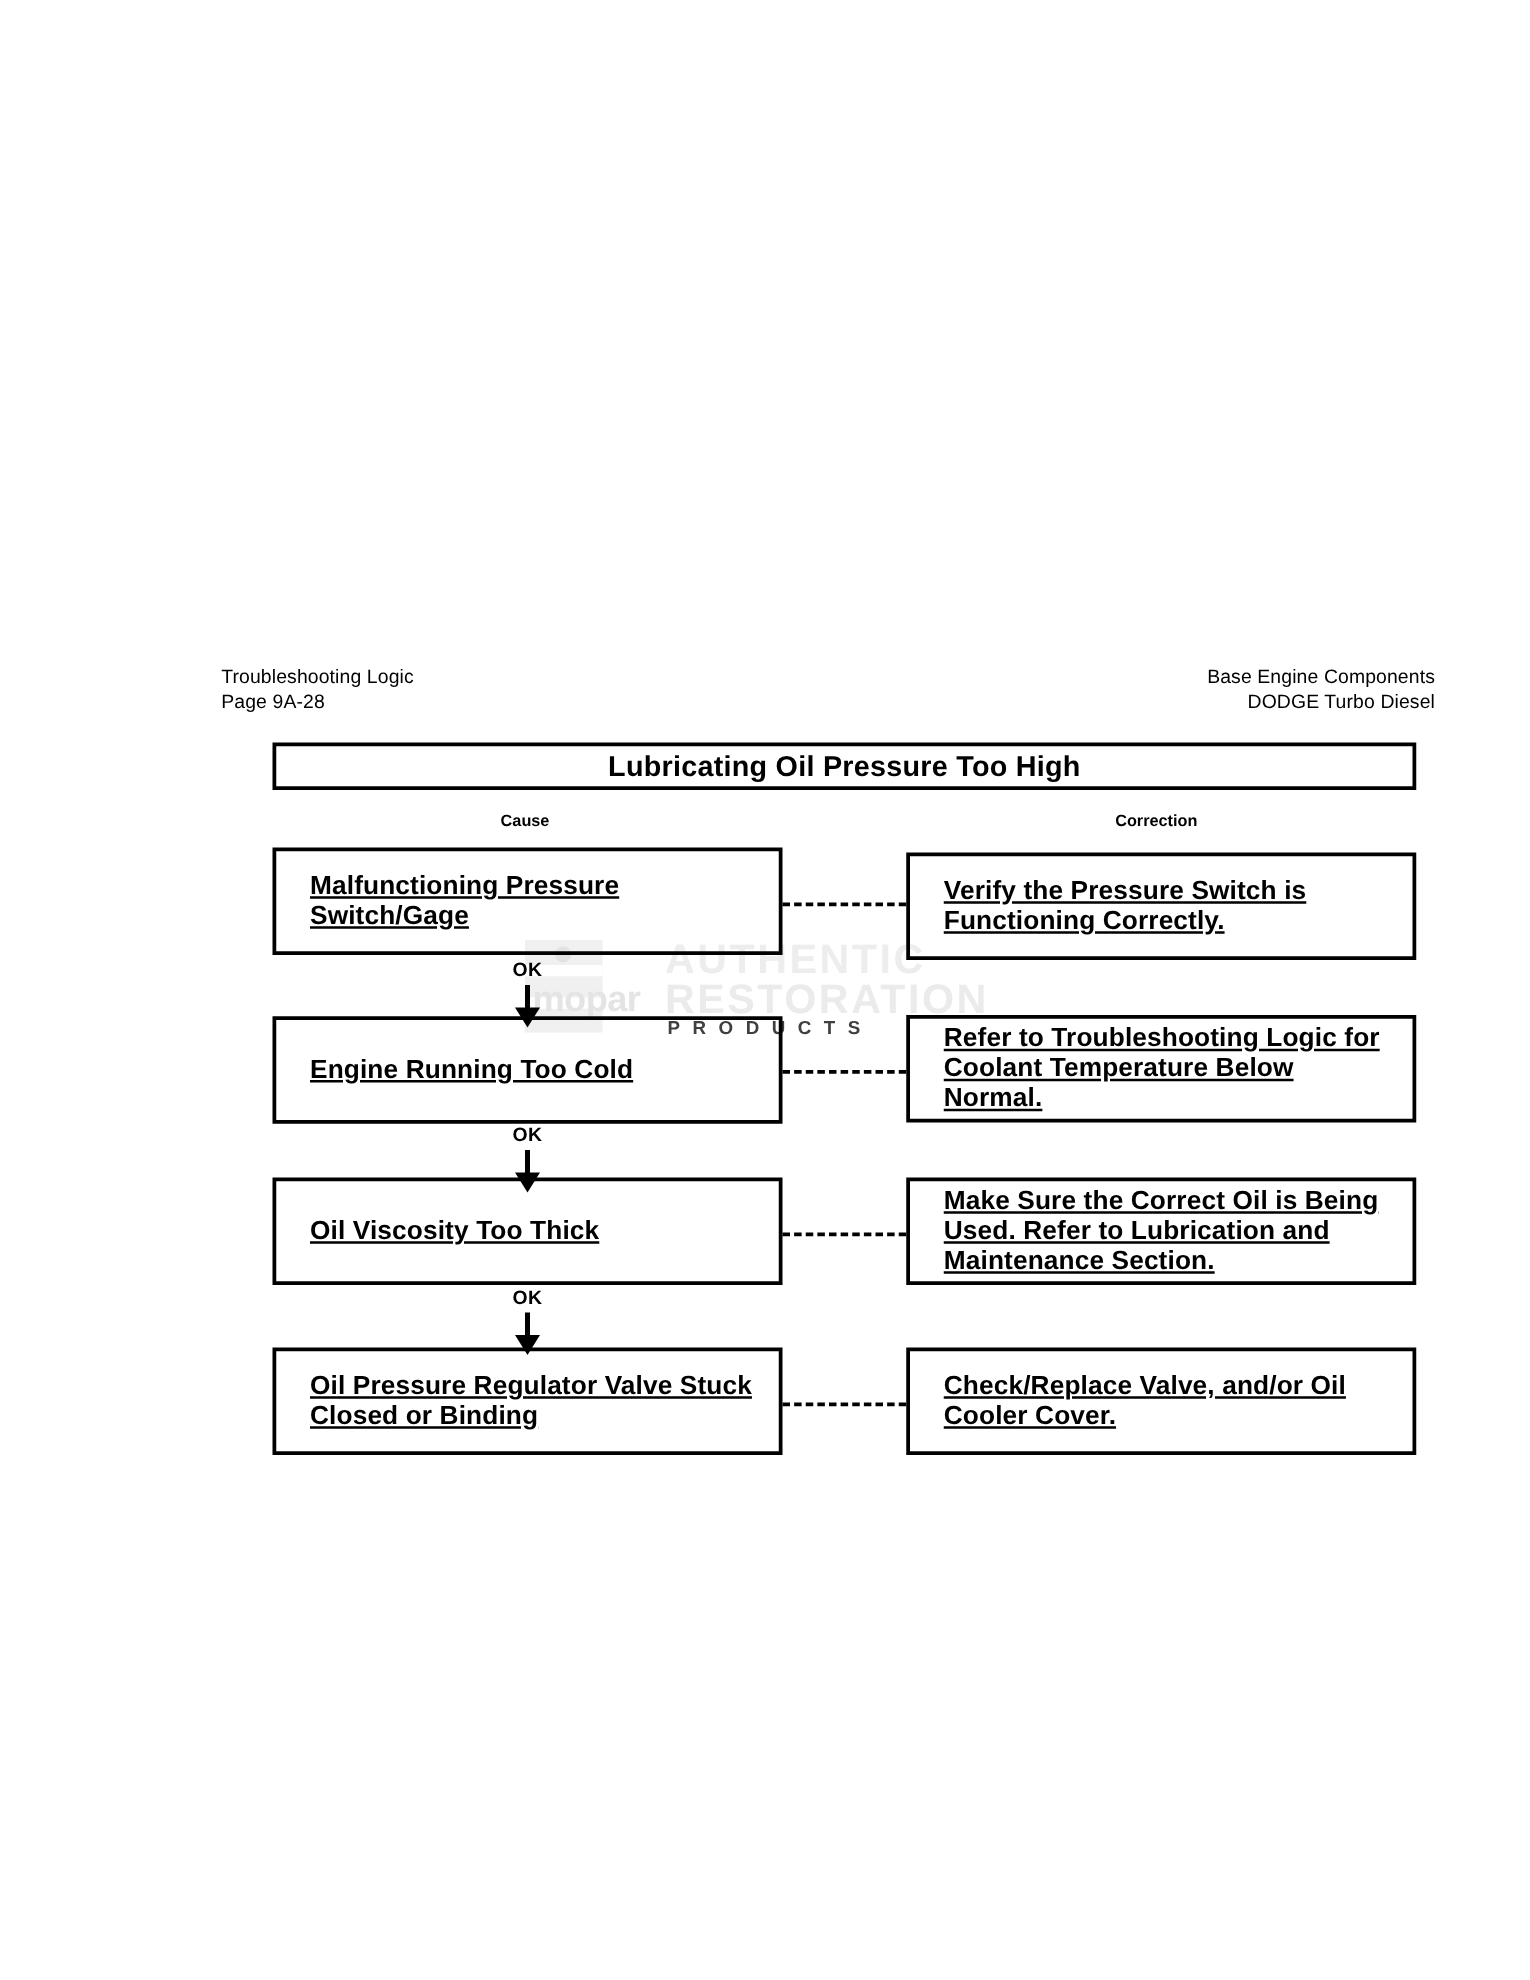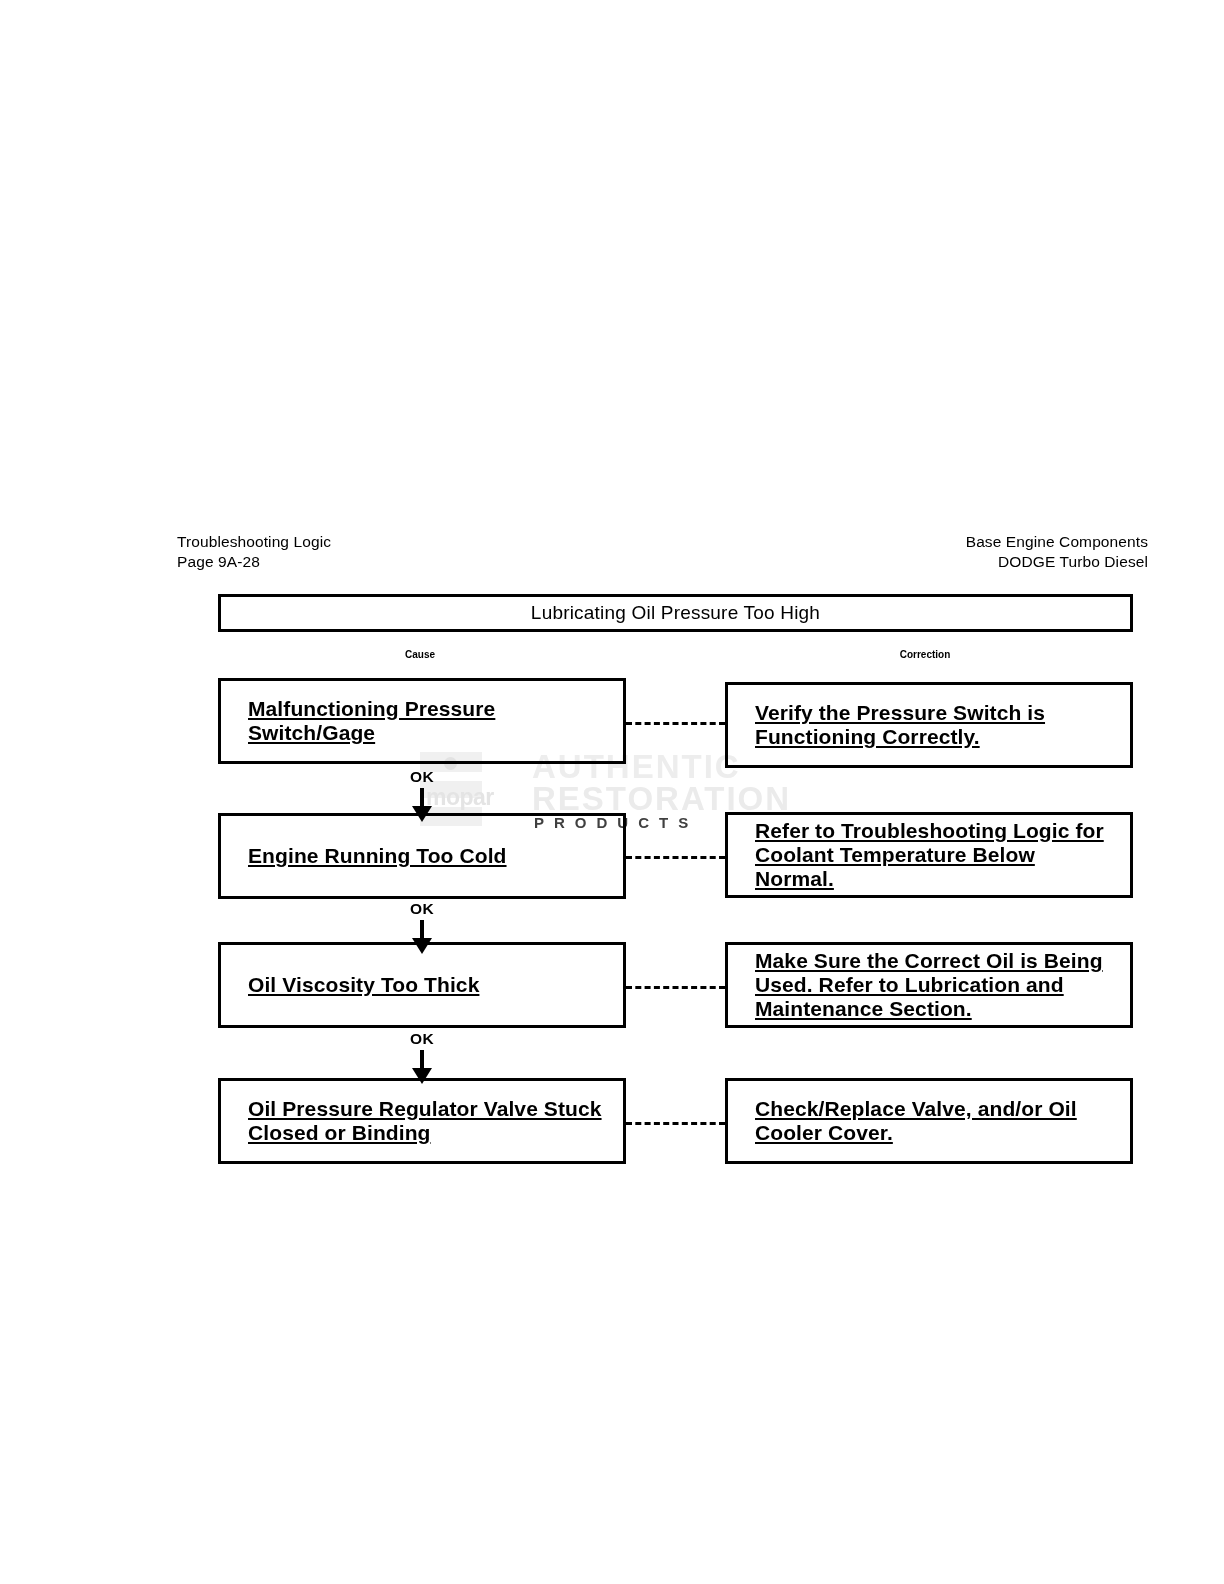"Lubricating Oil Pressure Too High" .title-bar .title-text { font-size: 19px -> 23px; font-weight: 400 -> 700 }
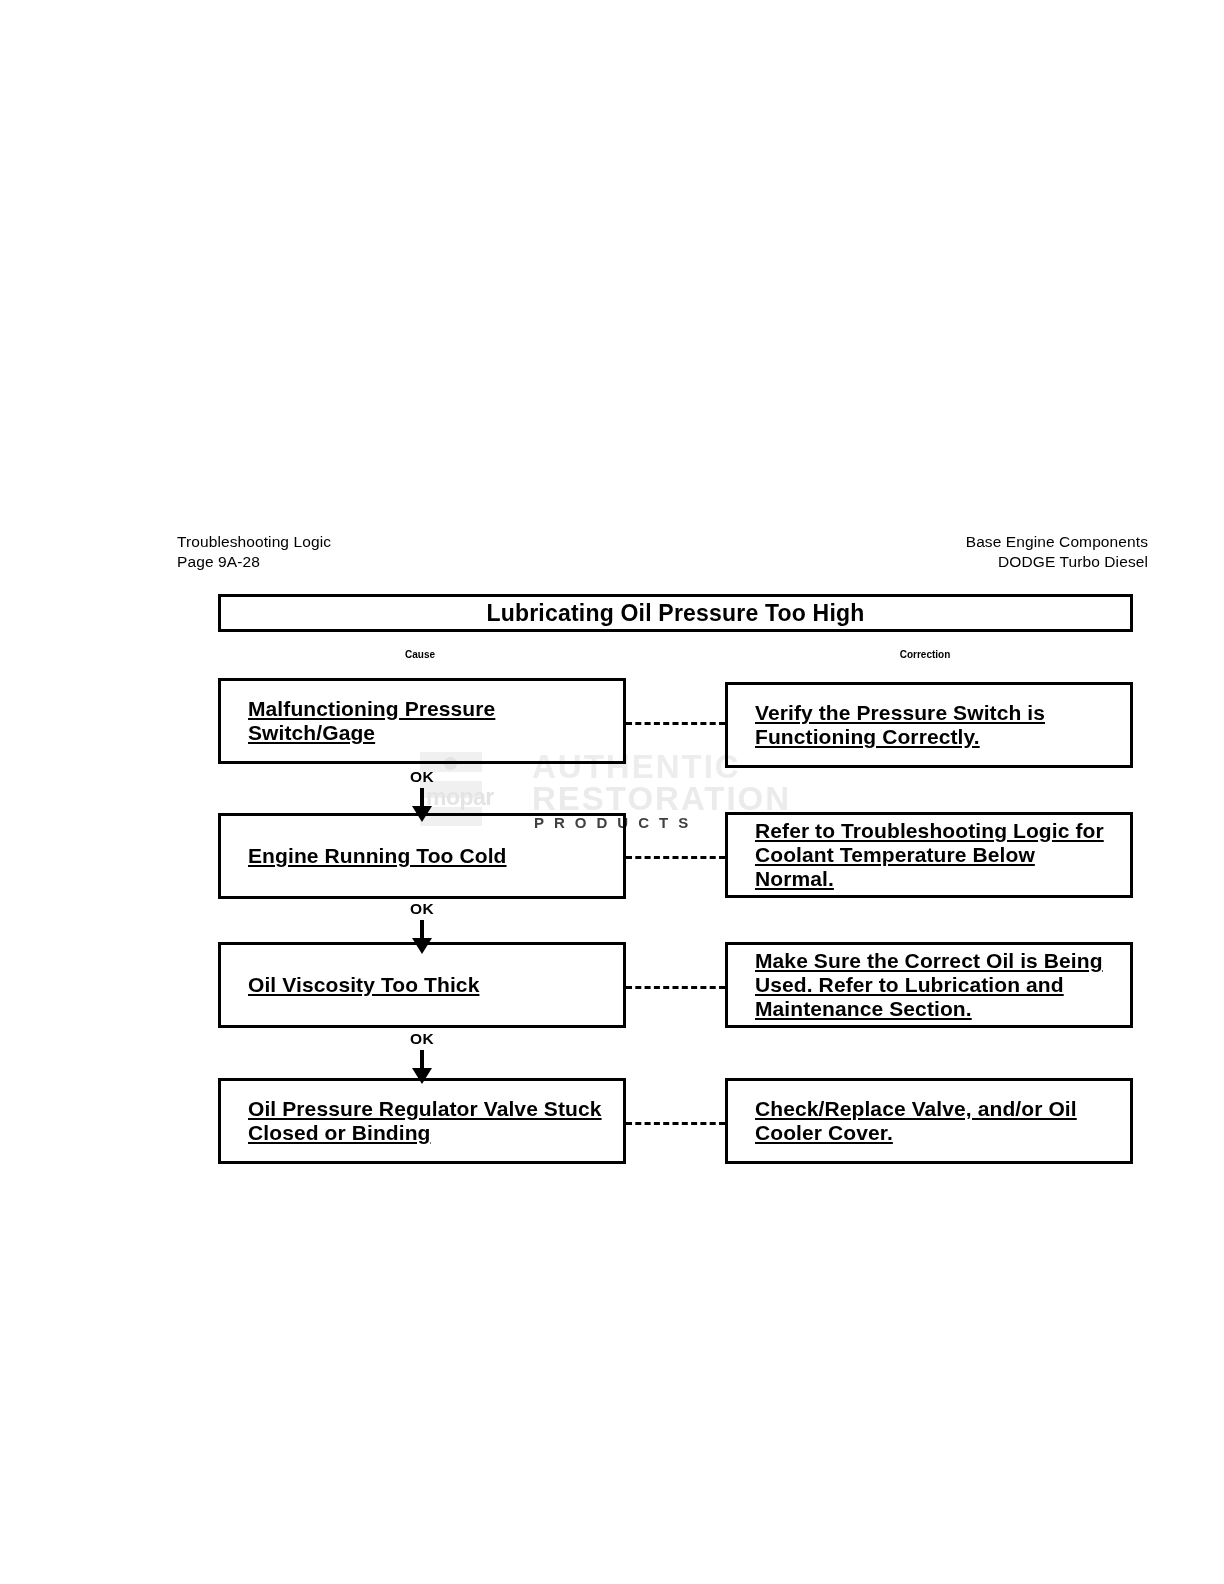"Cause" .col-head { font-size: 10px -> 13px }
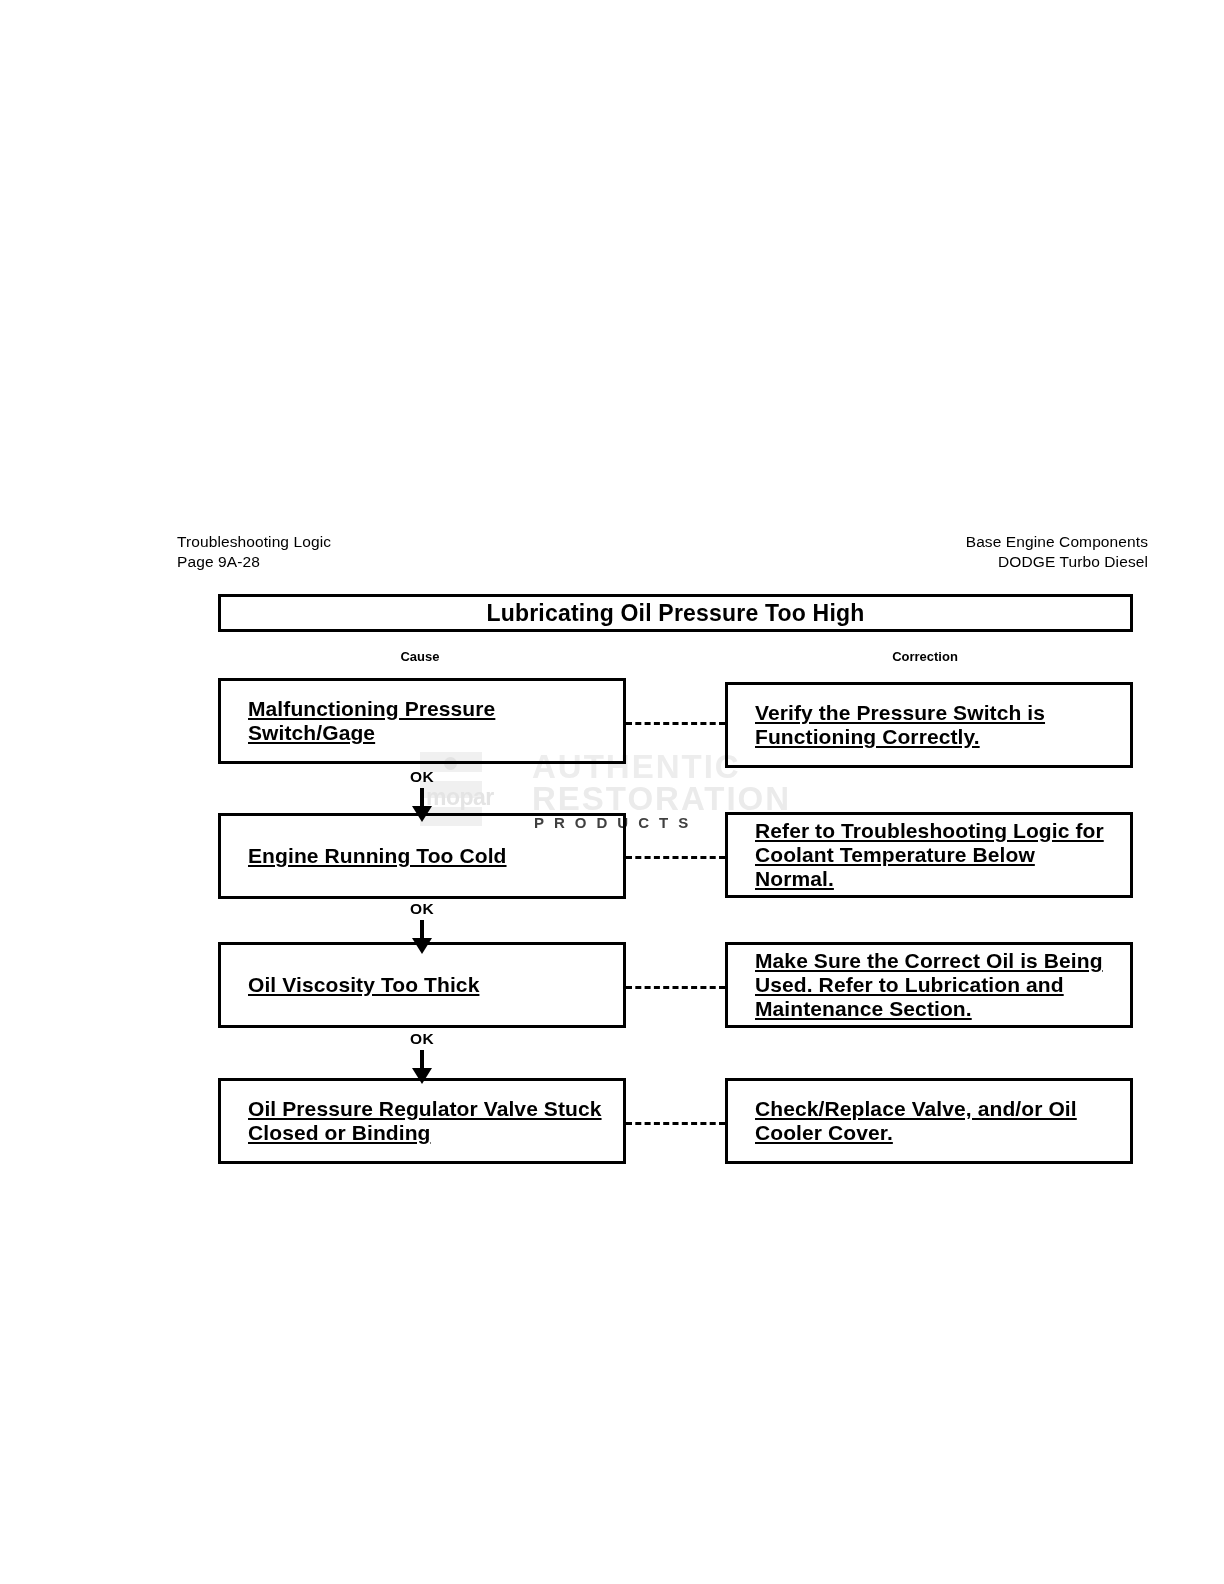"mopar" .wm-mopar { font-size: 23px -> 29px }
